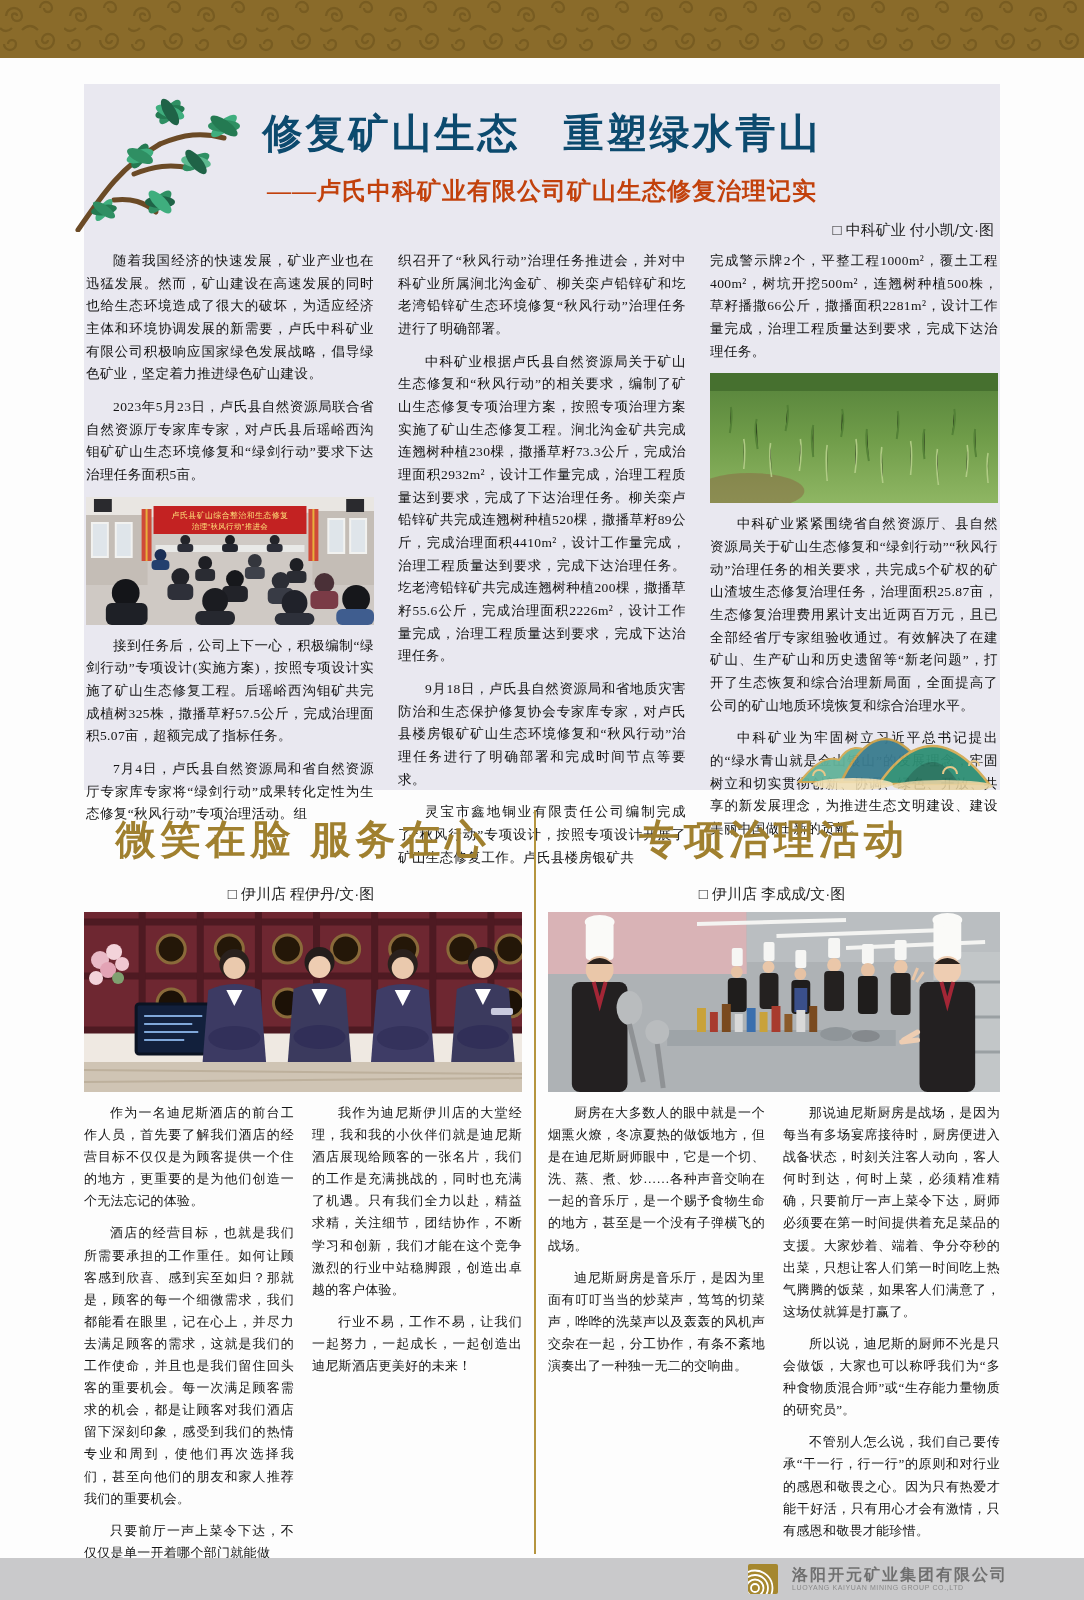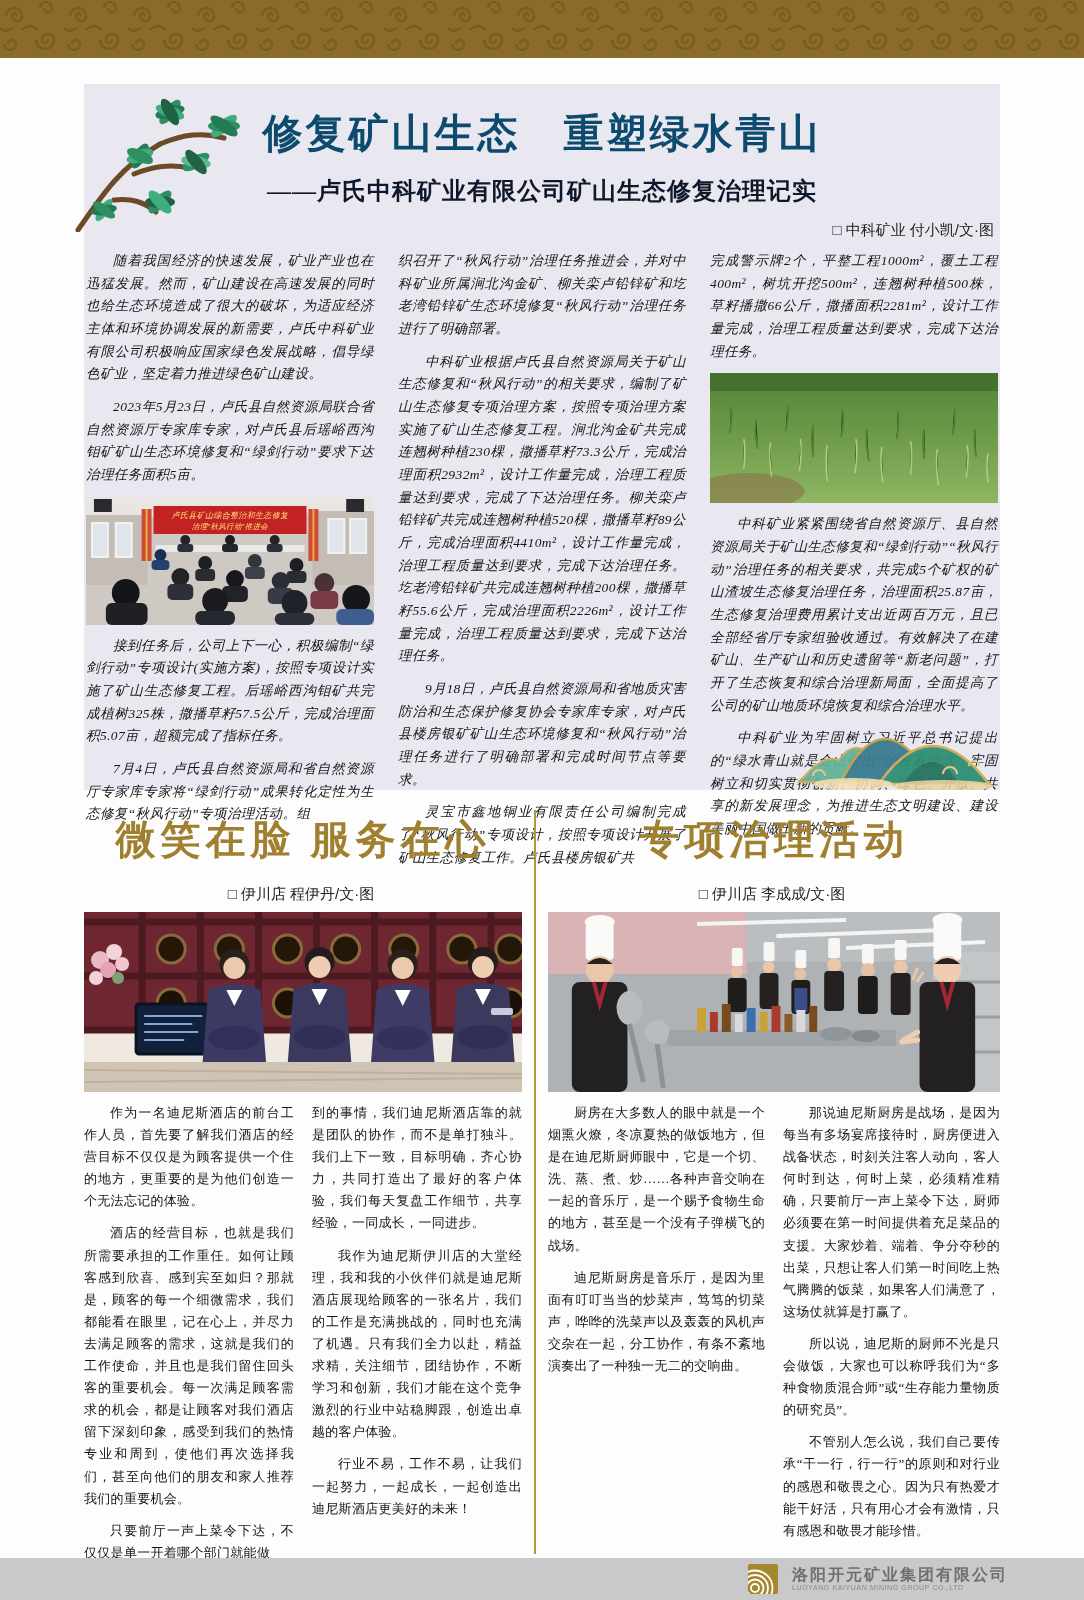"——卢氏中科矿业有限公司矿山生态修复治理记实" .main-subtitle { color: #0f172a -> #c2410c }
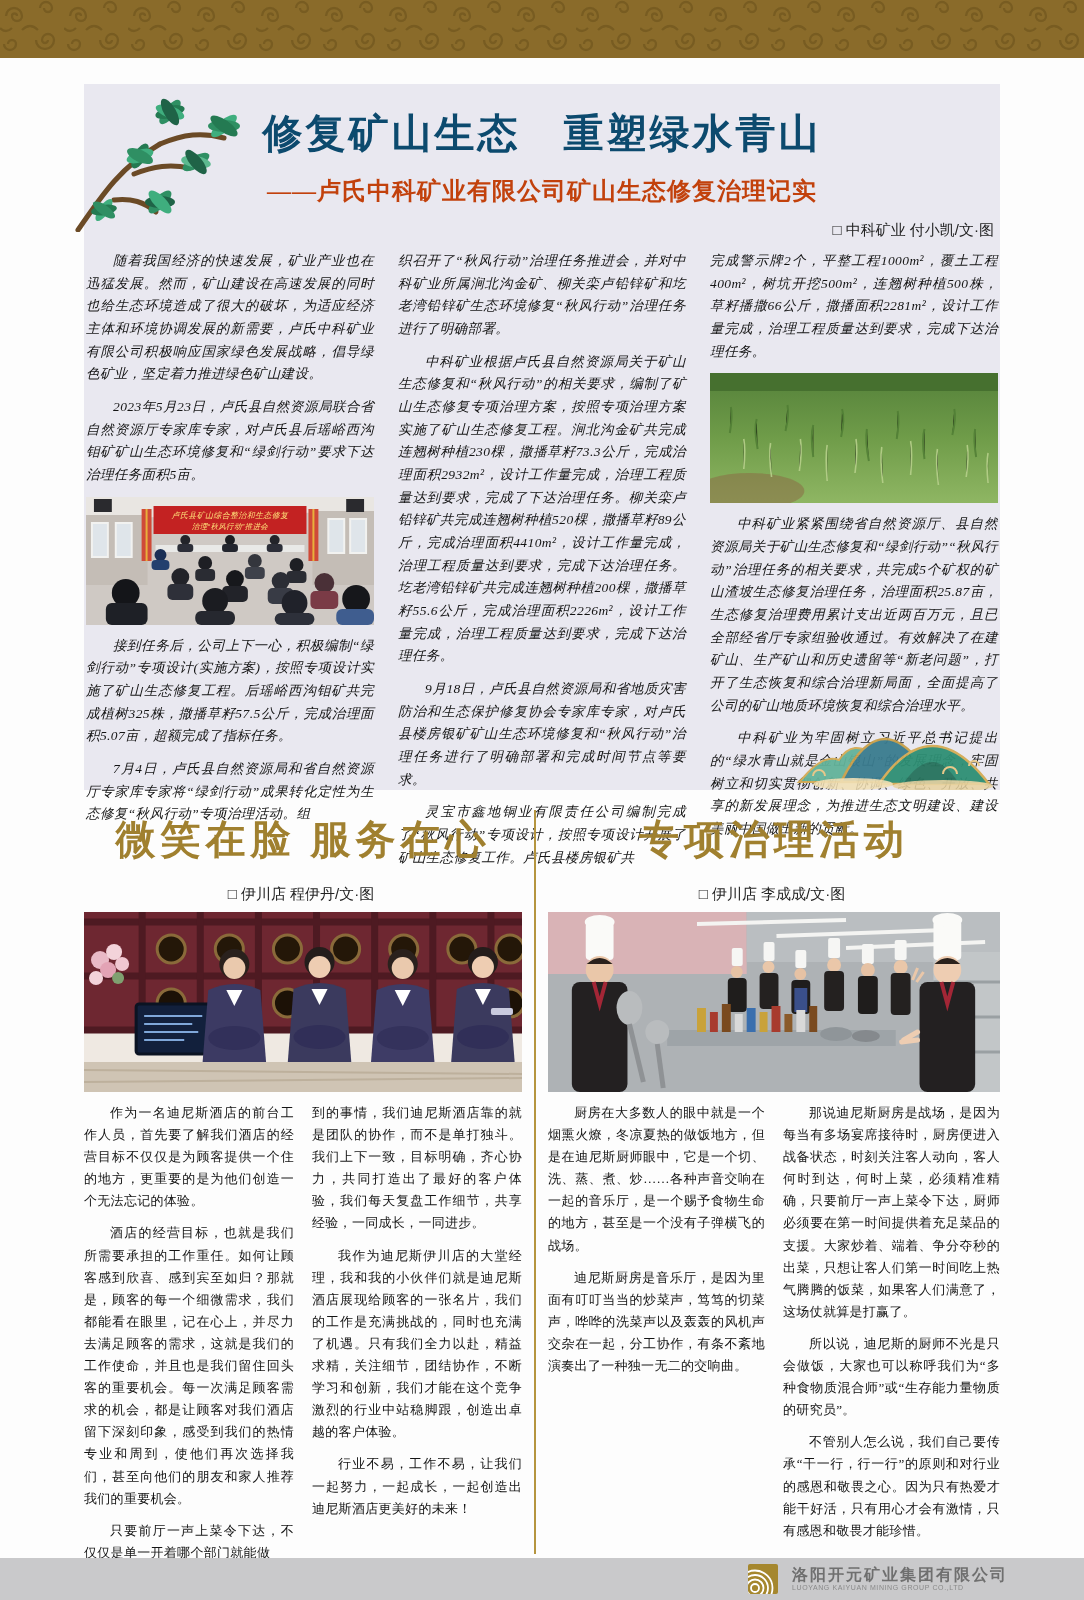"随着我国经济的快速发展，矿业产业也在迅猛发展。然而，矿山建设在高速发展的同时也给" .cols { font-style: italic -> none }
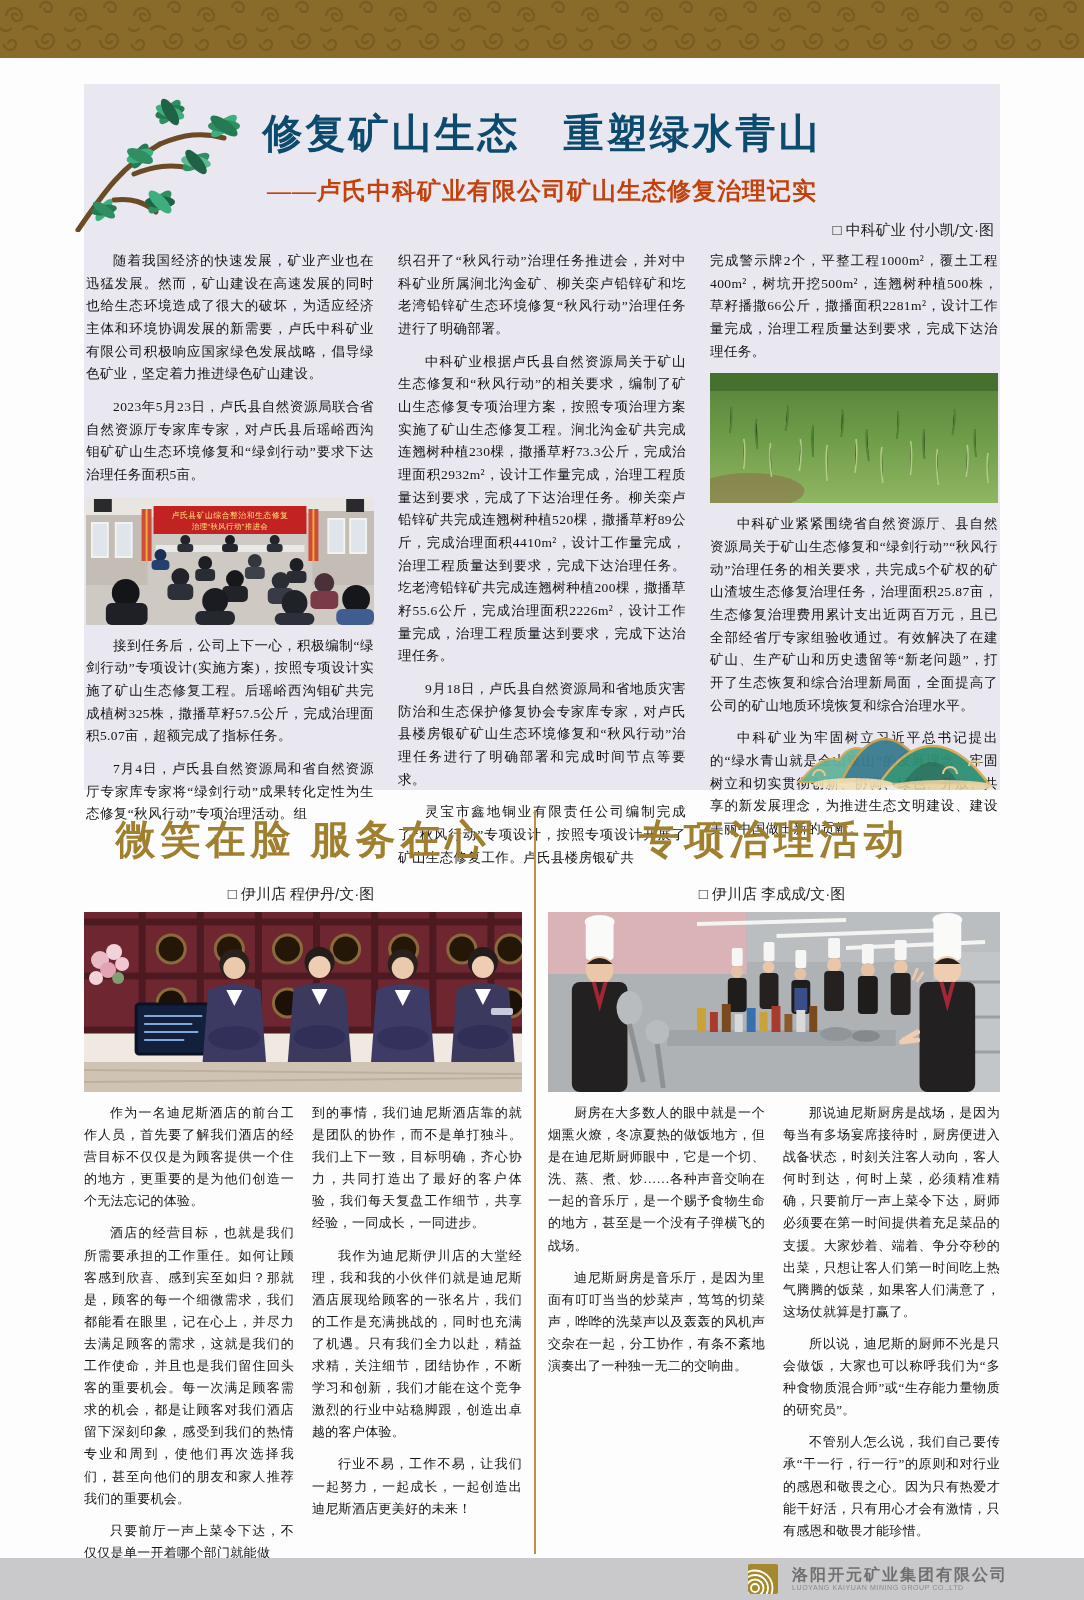"到的事情，我们迪尼斯酒店靠的就是团队的协作，而不是单打独斗。我们上下一致，目标明" p.no-indent { html: <p>到的事情，我们迪尼斯酒店靠的就是团队的协作，而不是单打独斗。我们上下一致，目标明确，齐心协力，共同打造出了最好的客户体验，我们每天复盘工作细节，共享经验，一同成长，一同进步。</p> -> none }
